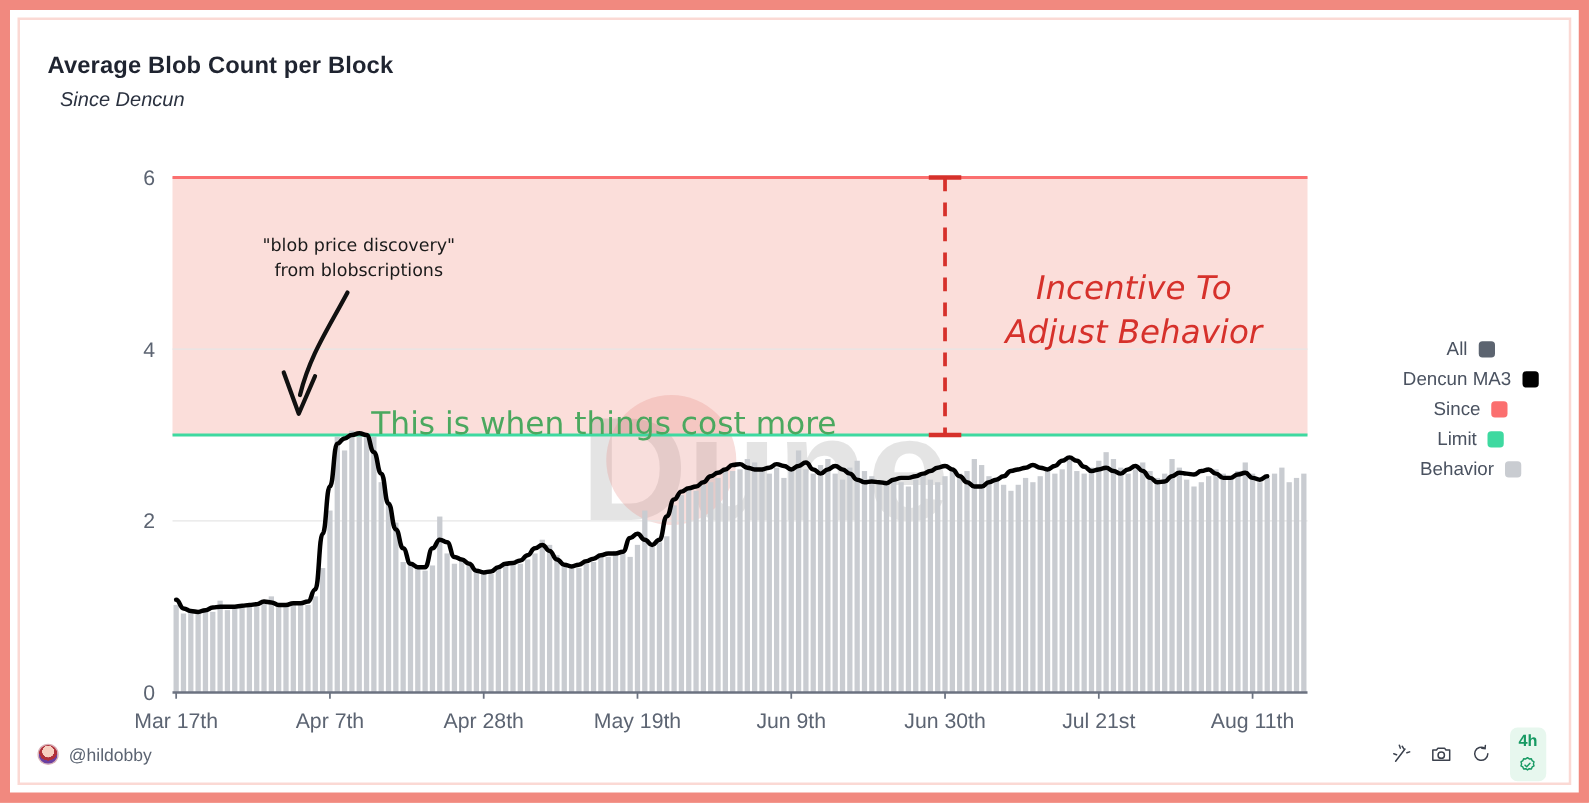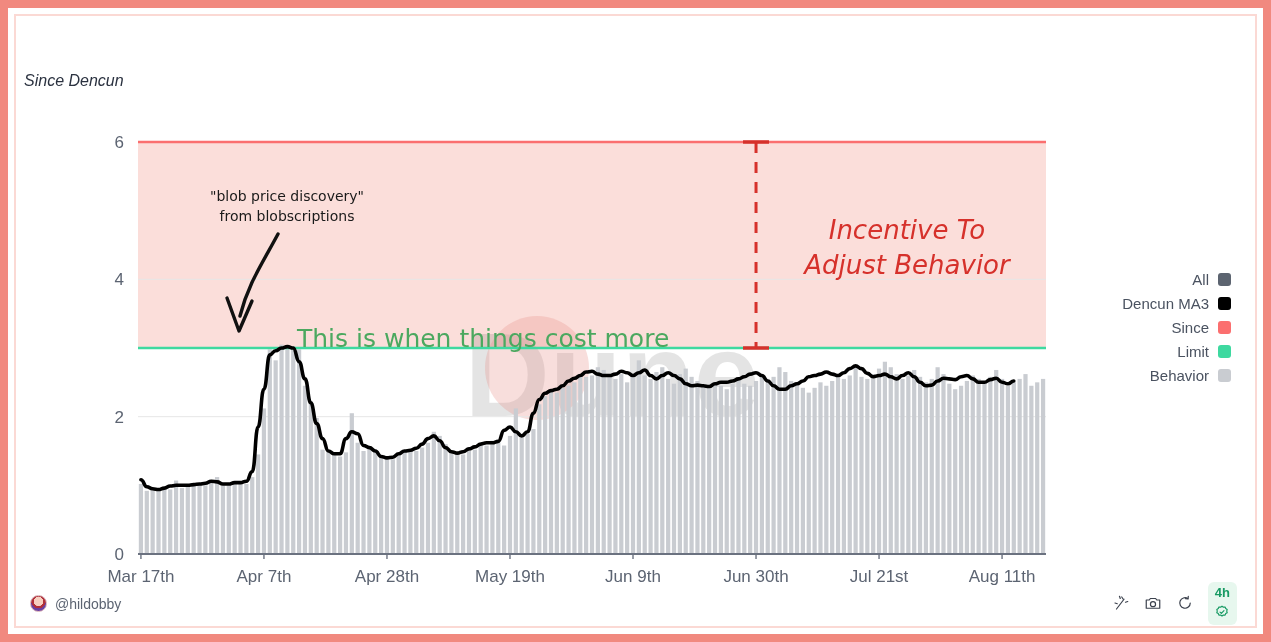"Average Blob Count per Block" div { html: none -> <div>Average Blob Count per Block</div> }
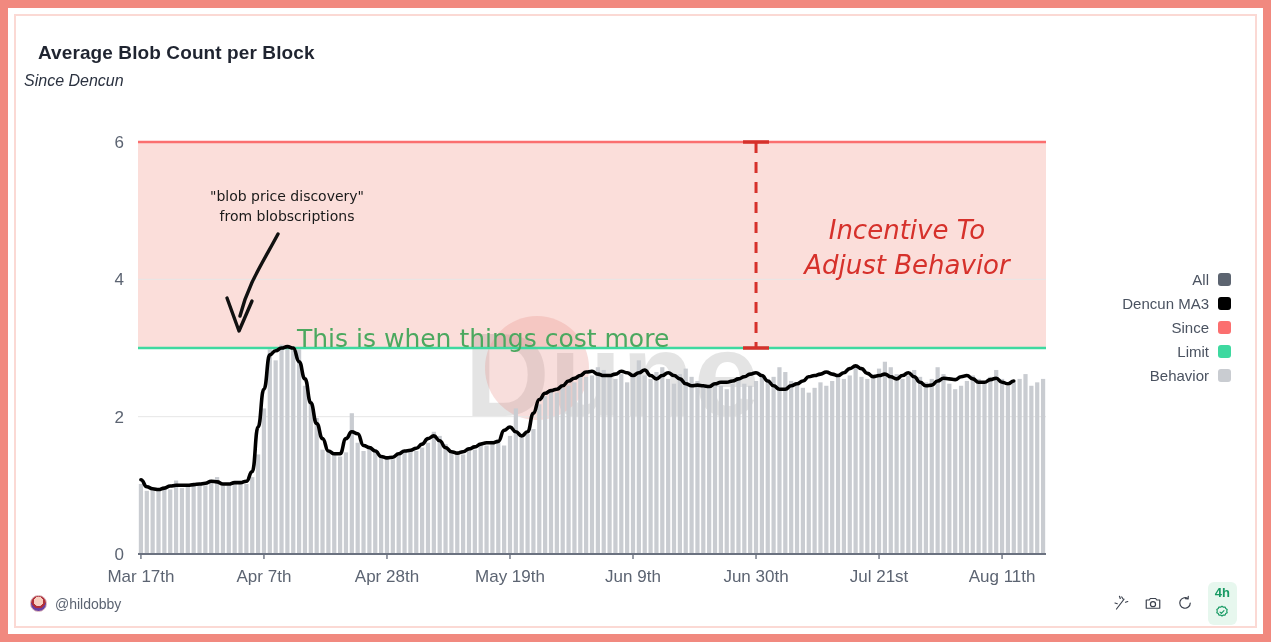"Since Dencun" #subtitle { left: 8px -> 32px }
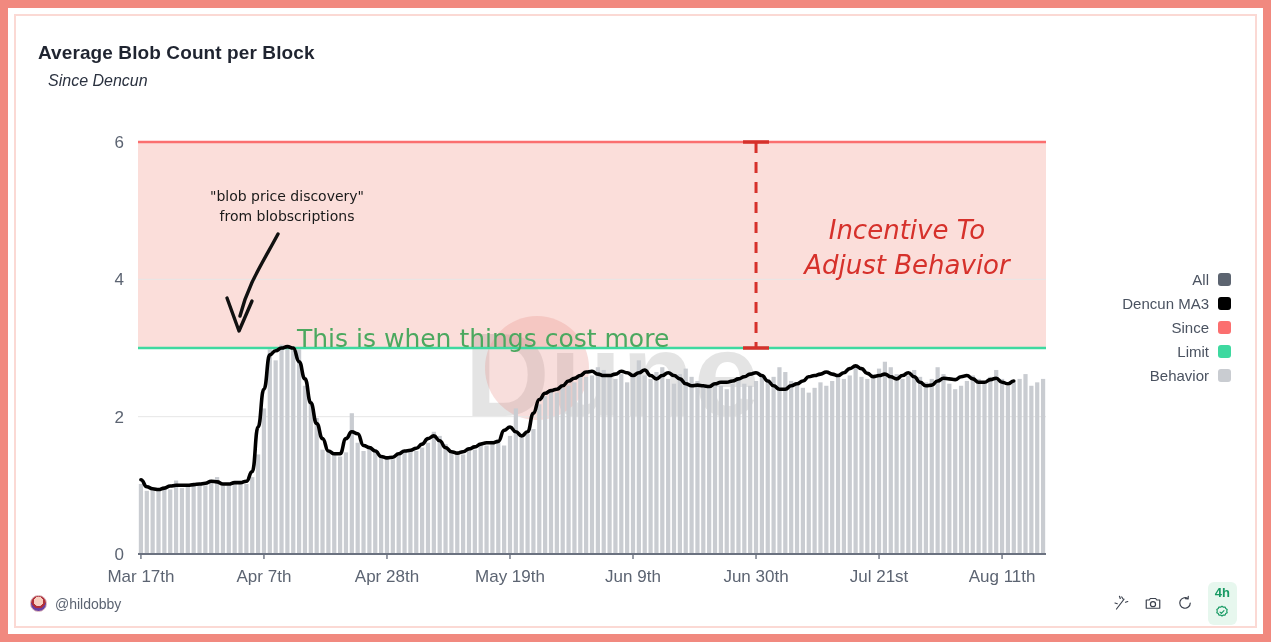"All" .legend { align-items: flex-end -> center }
